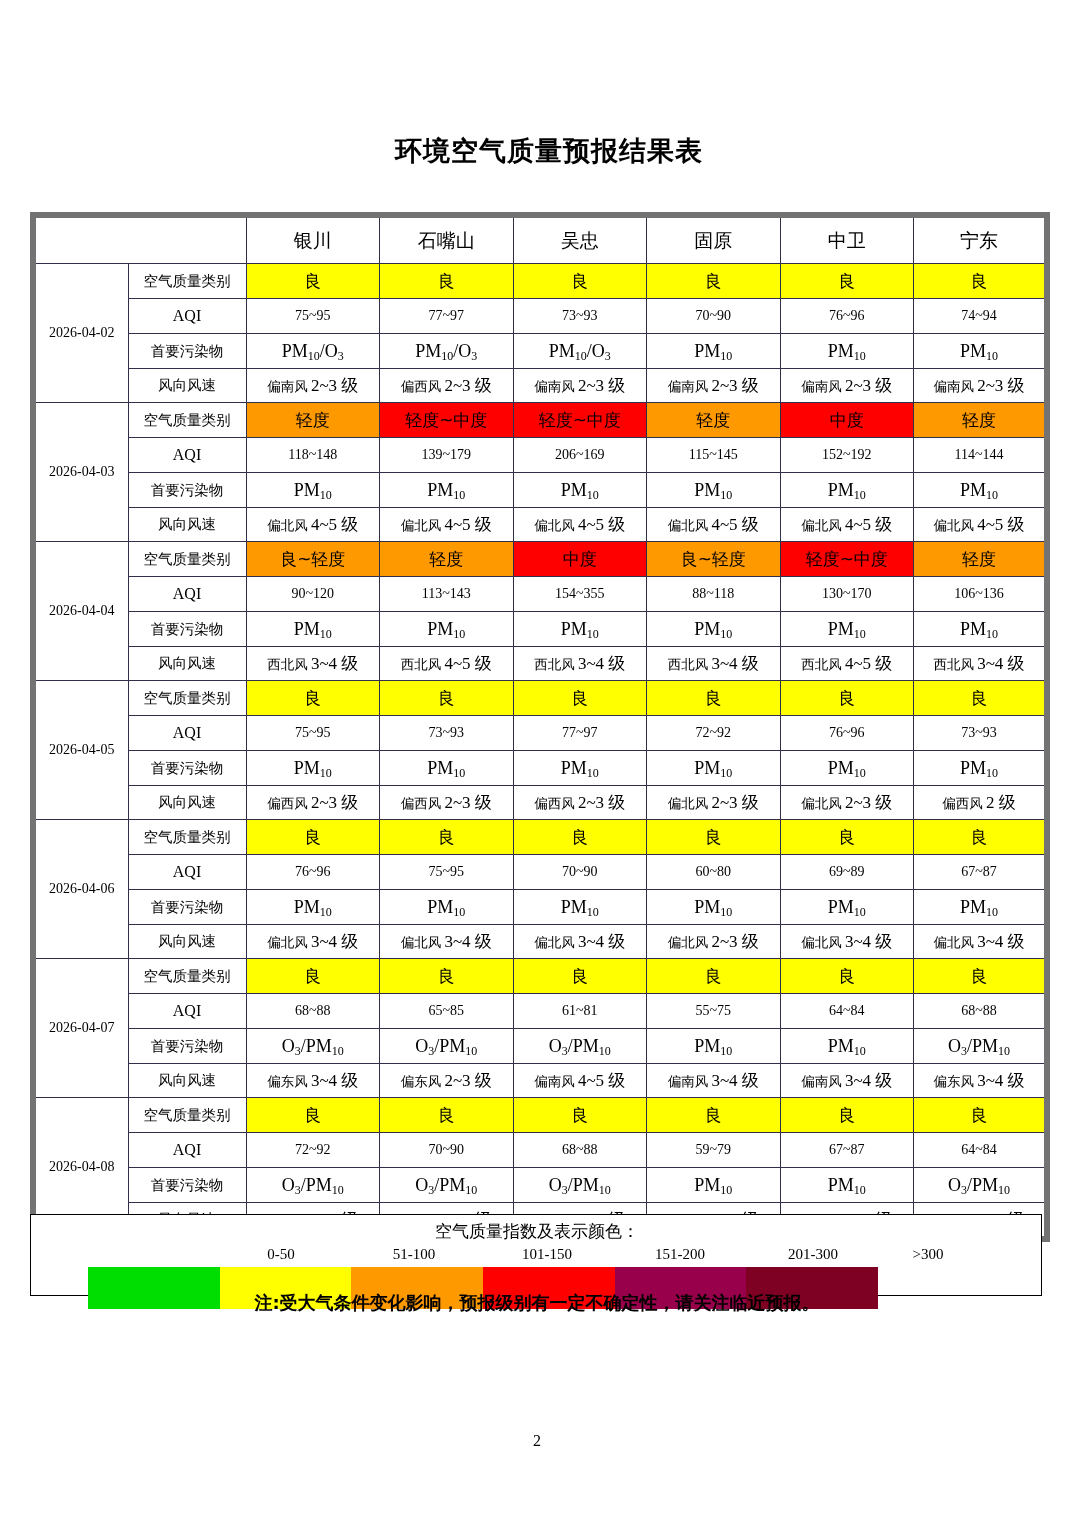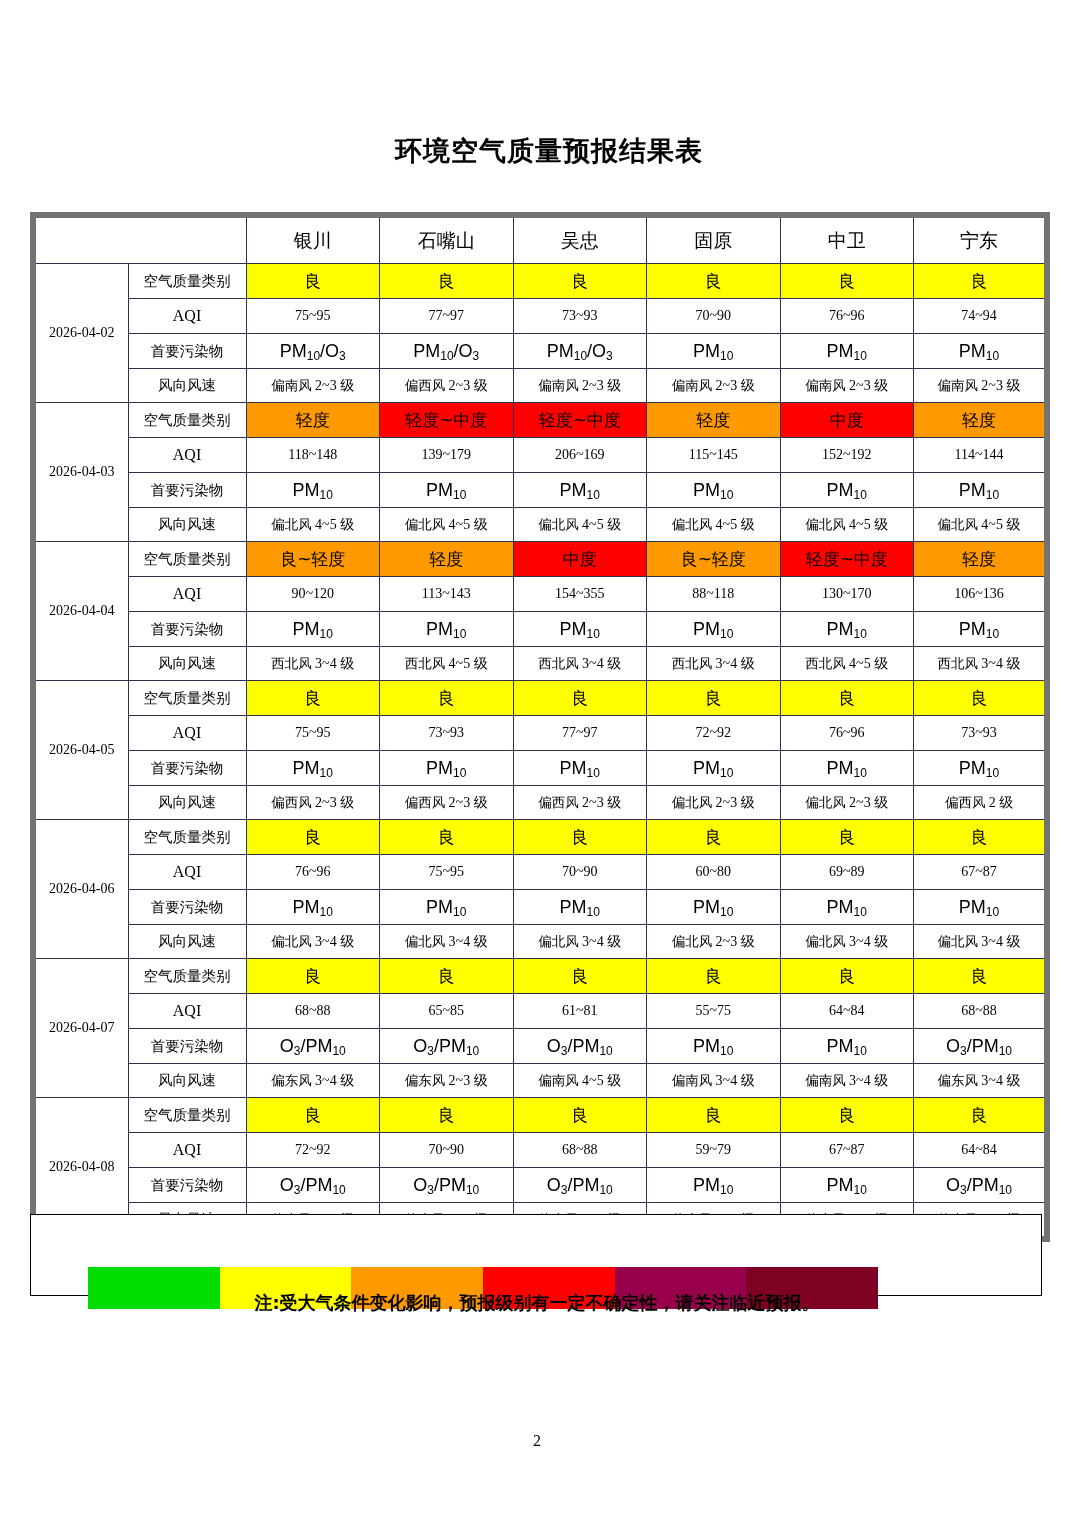"PM10/O3" .pol-cell { font-family: Liberation Sans, sans-serif -> Liberation Serif, serif }
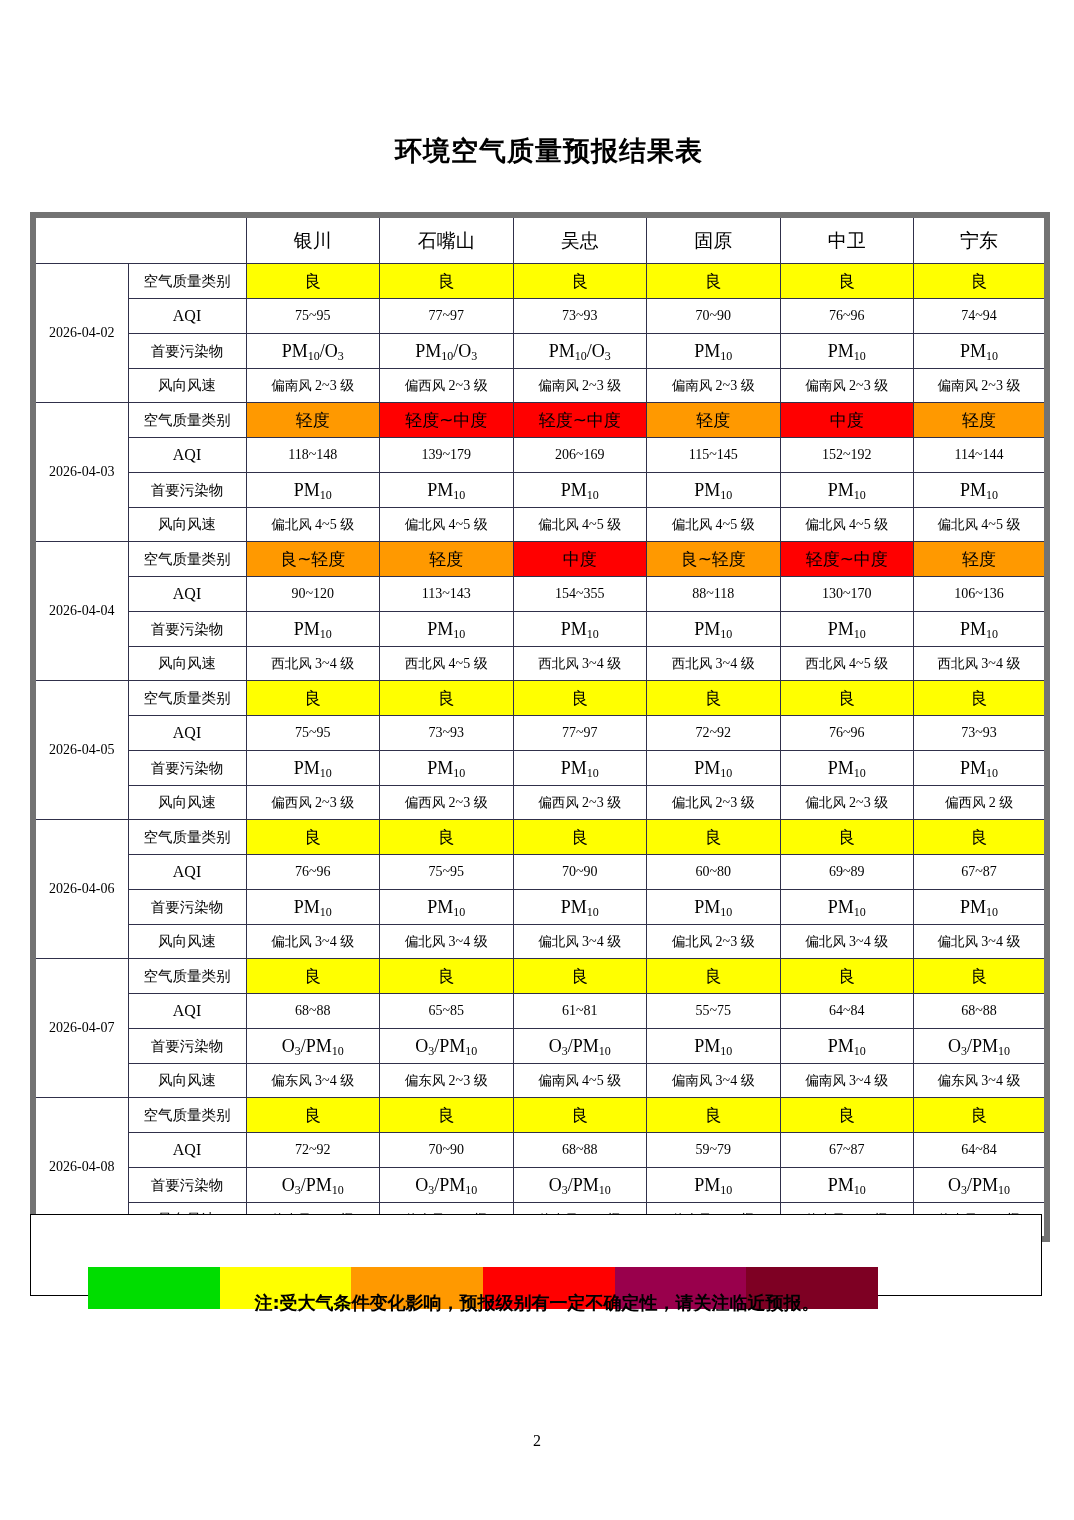"2~3 级" .wind-cell .ws { font-size: 14px -> 17px }
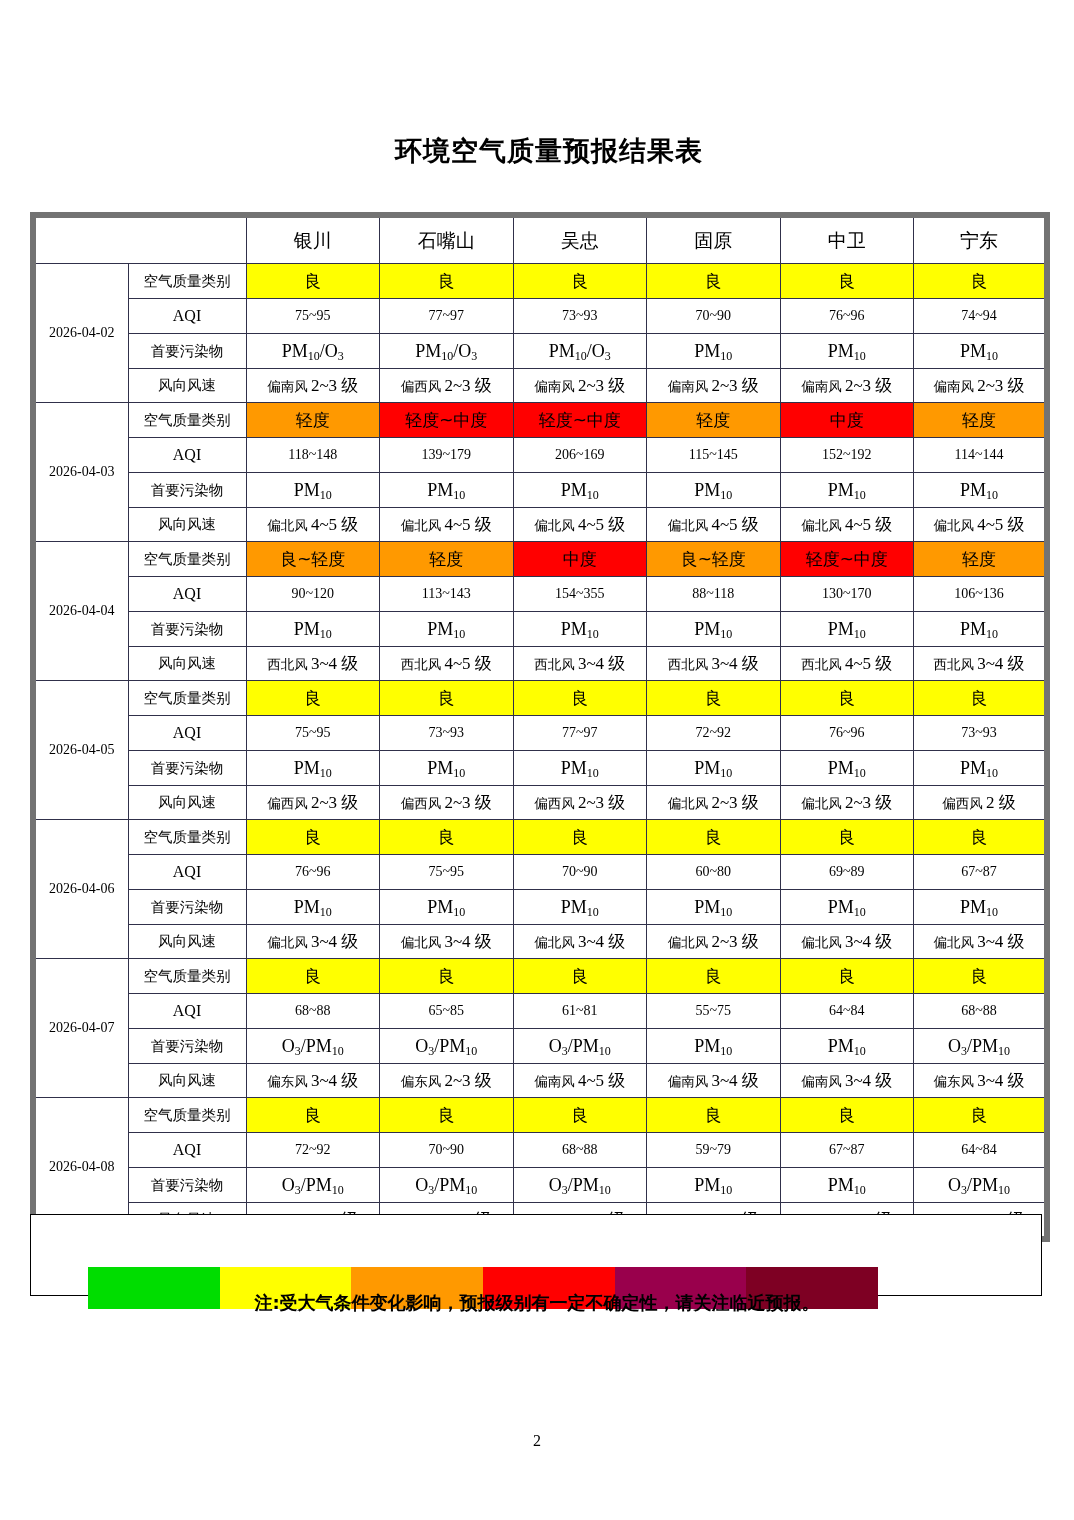"空气质量指数及表示颜色：" div.legend-title { html: none -> <div>空气质量指数及表示颜色：</div> }
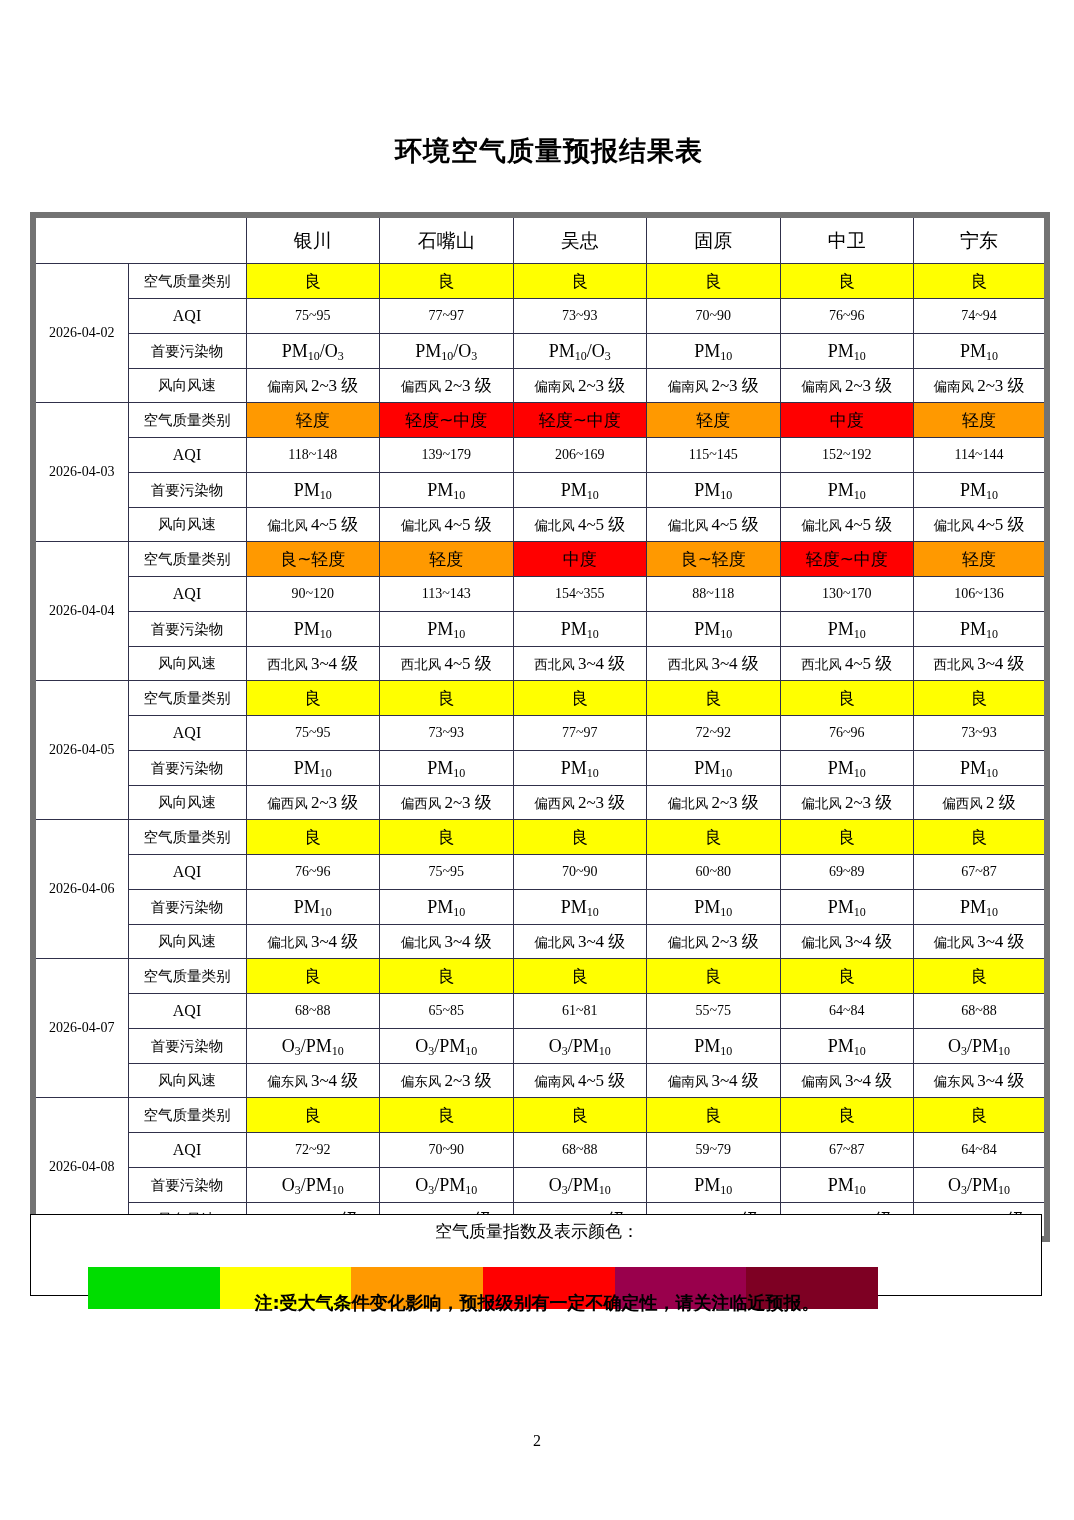"0-50" div.legend-ticks { html: none -> <div> <span>0-50</span> <span>51-100</span> <span>101-150</span> <span>151-200</span> <span>201-300</span> <span>&gt;300</span> </div> }
